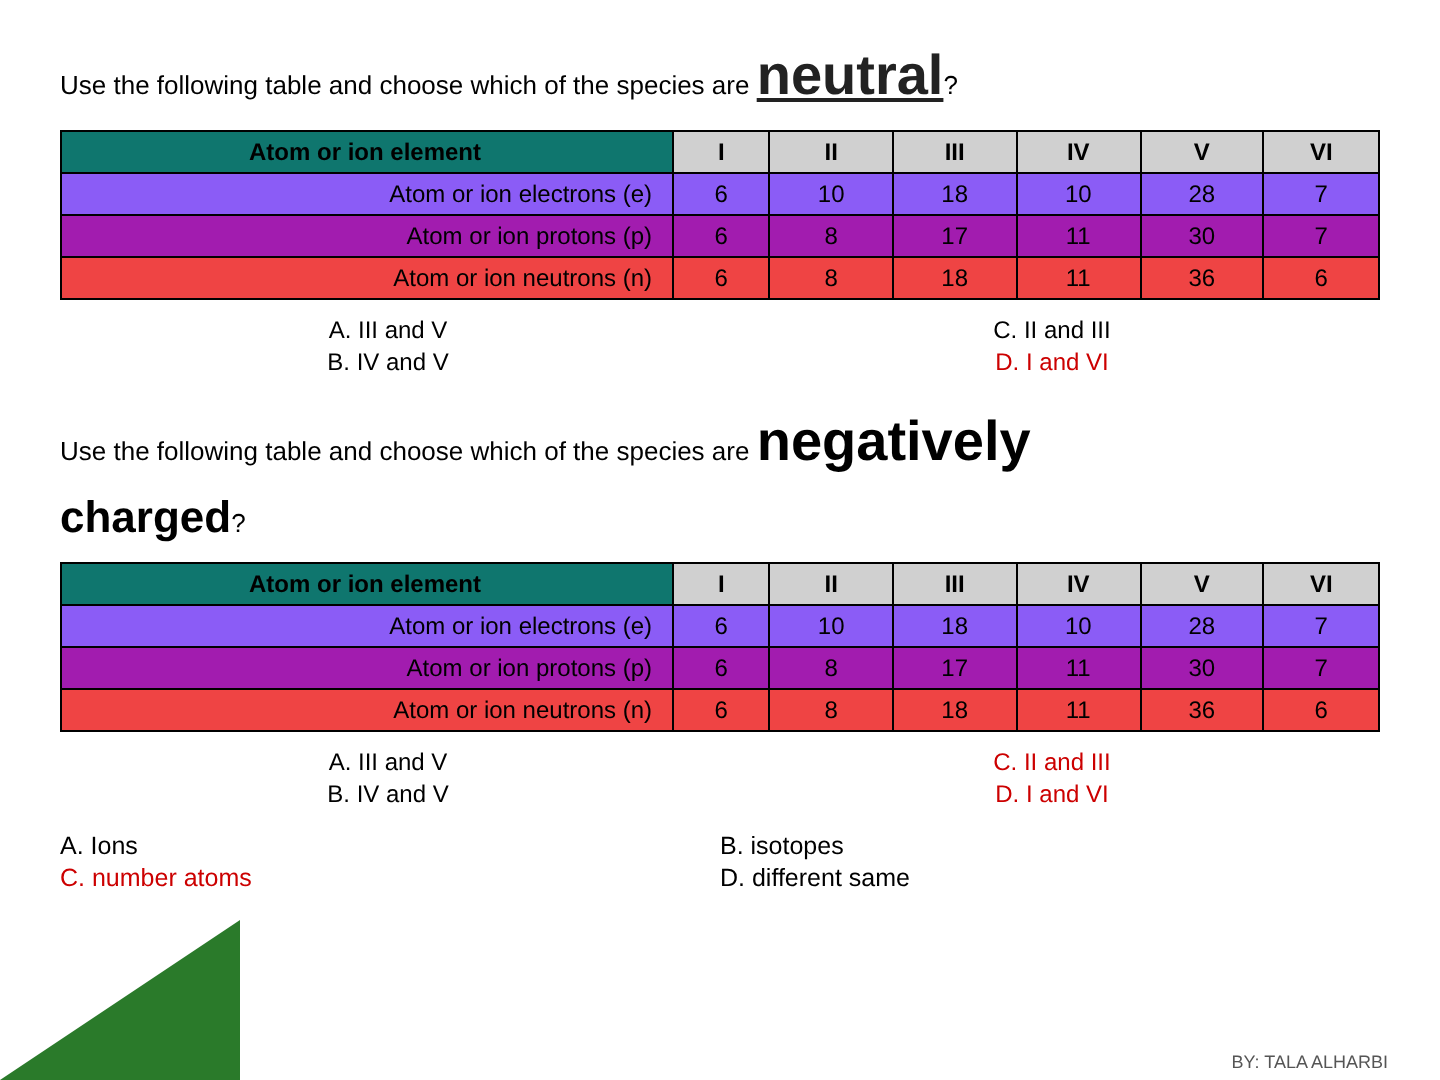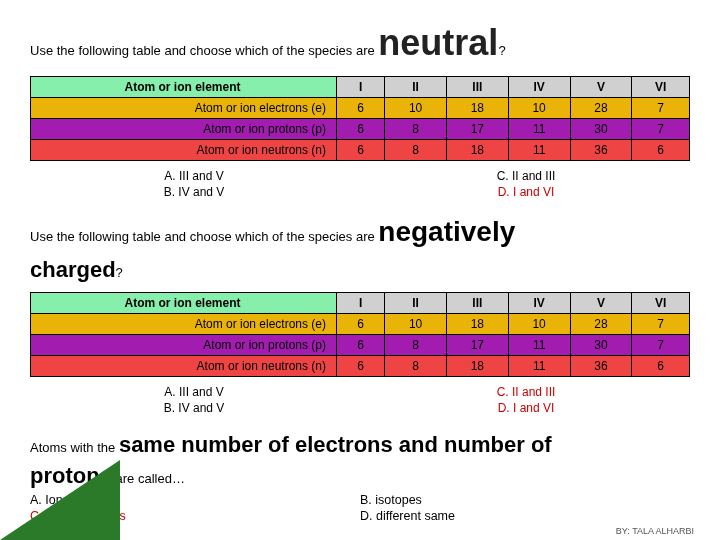"neutral" .big-word { font-size: 36px -> 28px; text-decoration: none -> underline }
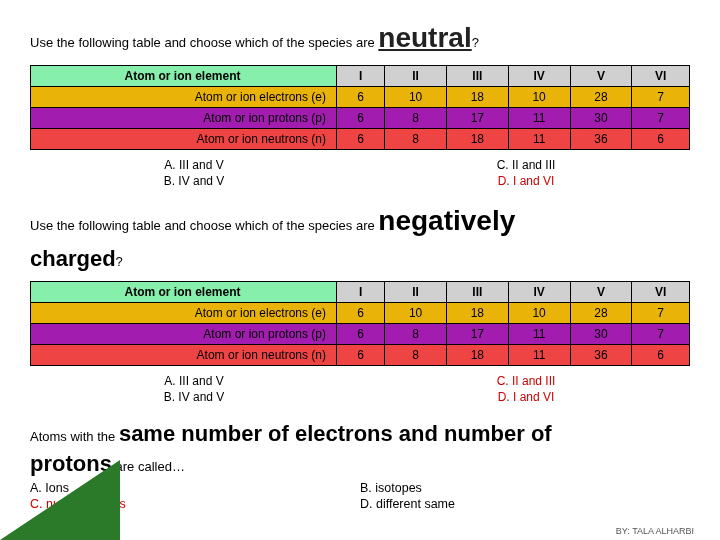"Atom or ion element" table tr:first-child td:first-child { background: #86efac -> #0f766e }
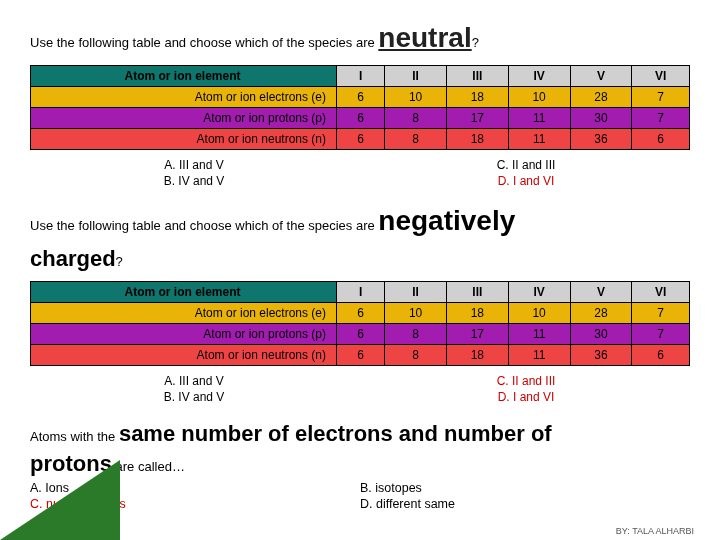"Atom or ion electrons (e)" table tr:nth-child(2) td { background: #eab308 -> #8b5cf6 }
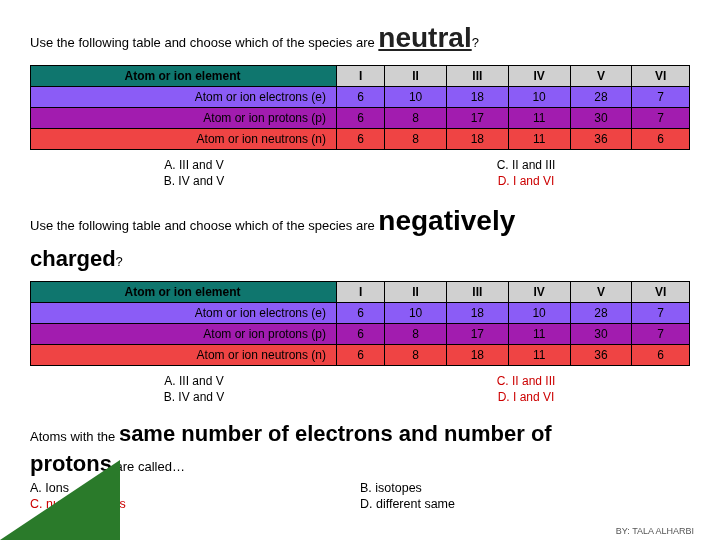"Atoms with the same number" div.bottom-section { html: <div> <div> <span>Atoms with the</span> <span>same number of electrons and number of</span> </div> <div> <span>protons</span> <span>are called…</span> </div> </div> -> none }
